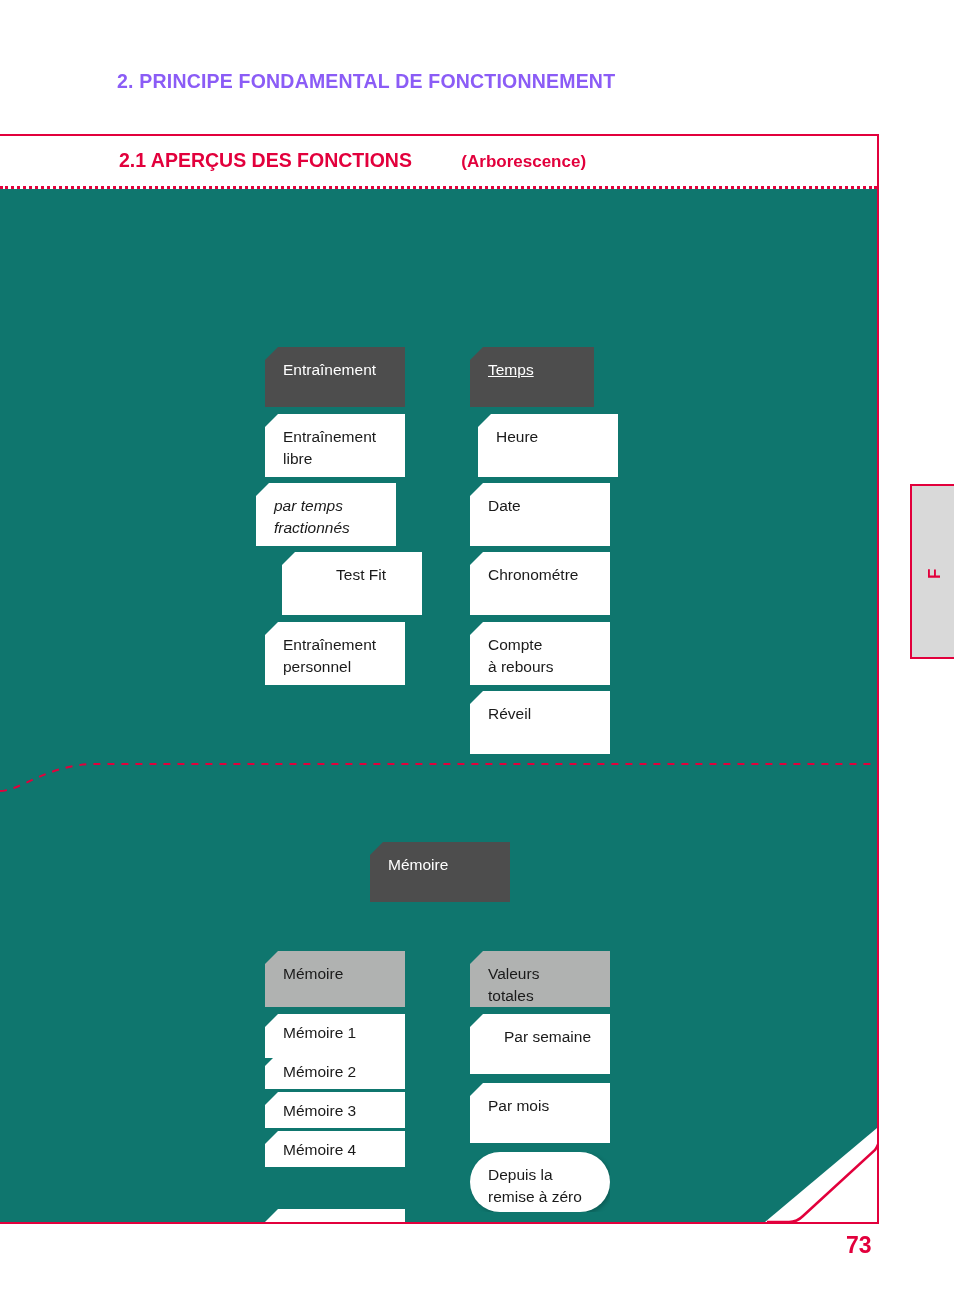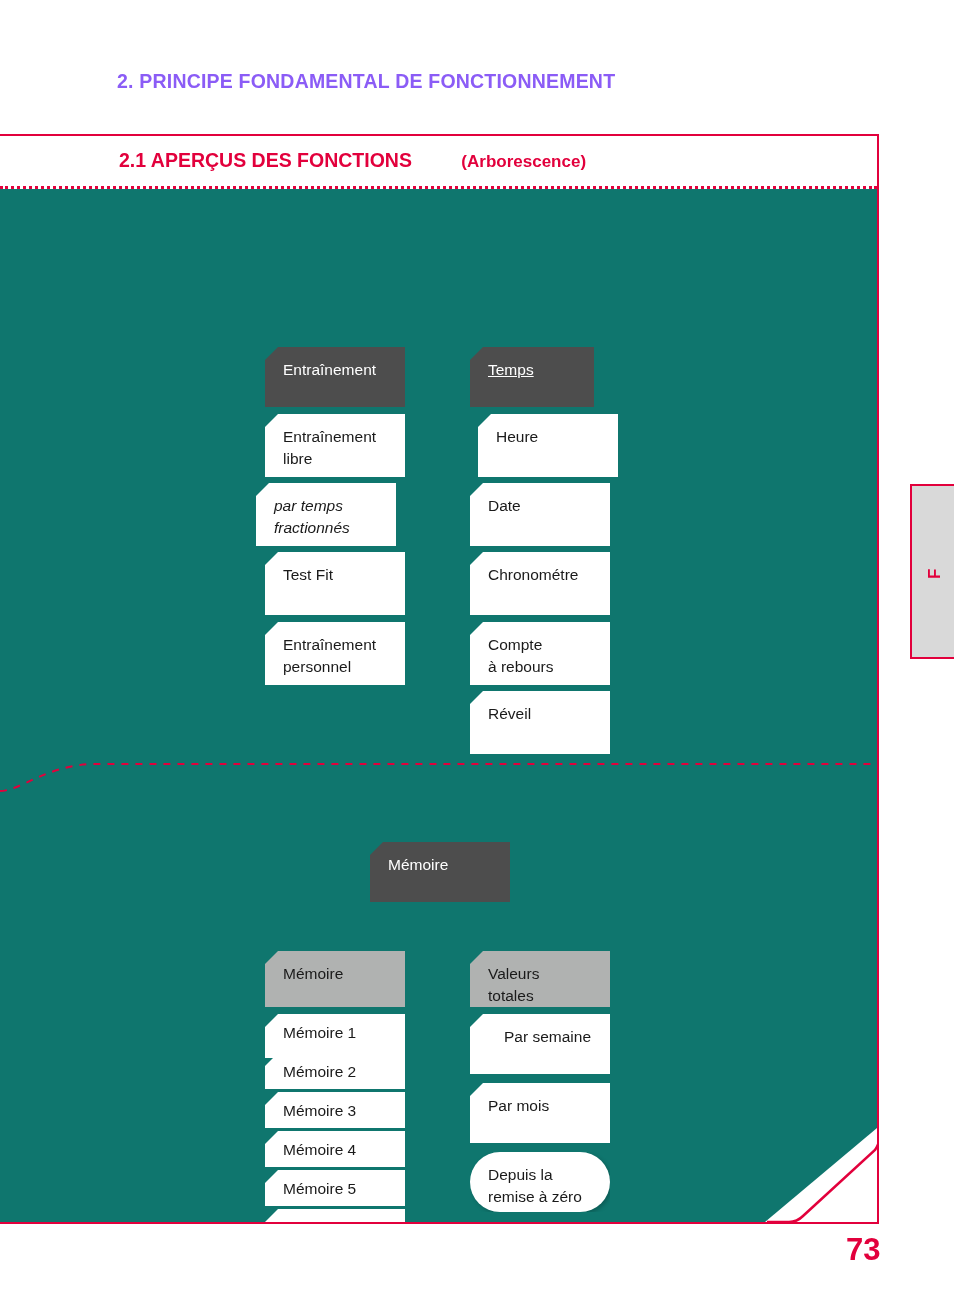"Test Fit" div.node { left: 265px -> 282px; text-align: none -> center }
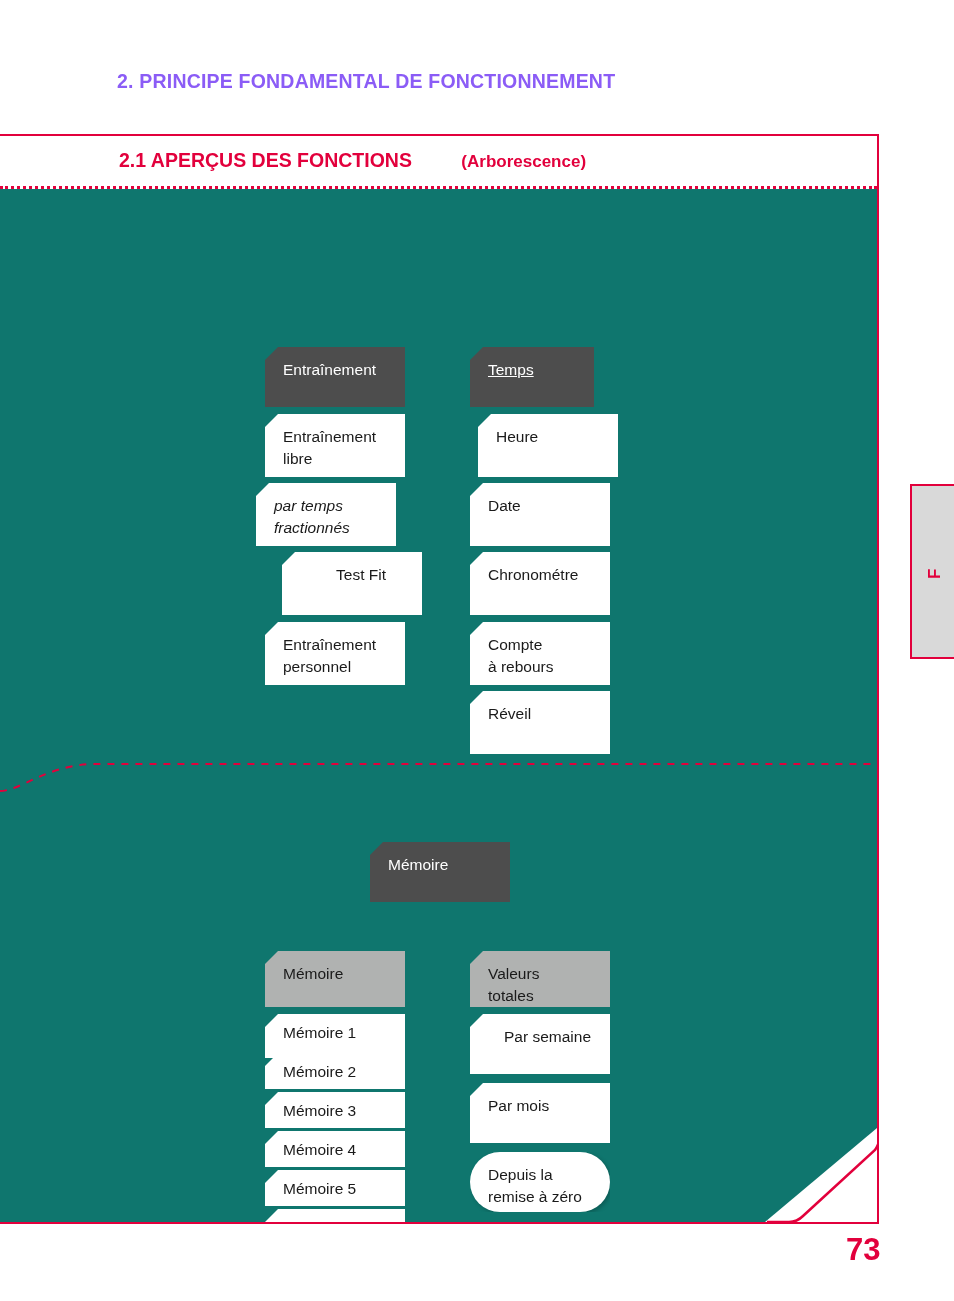"Mémoire 5" div.node { html: <div>Mémoire 5</div> -> none }
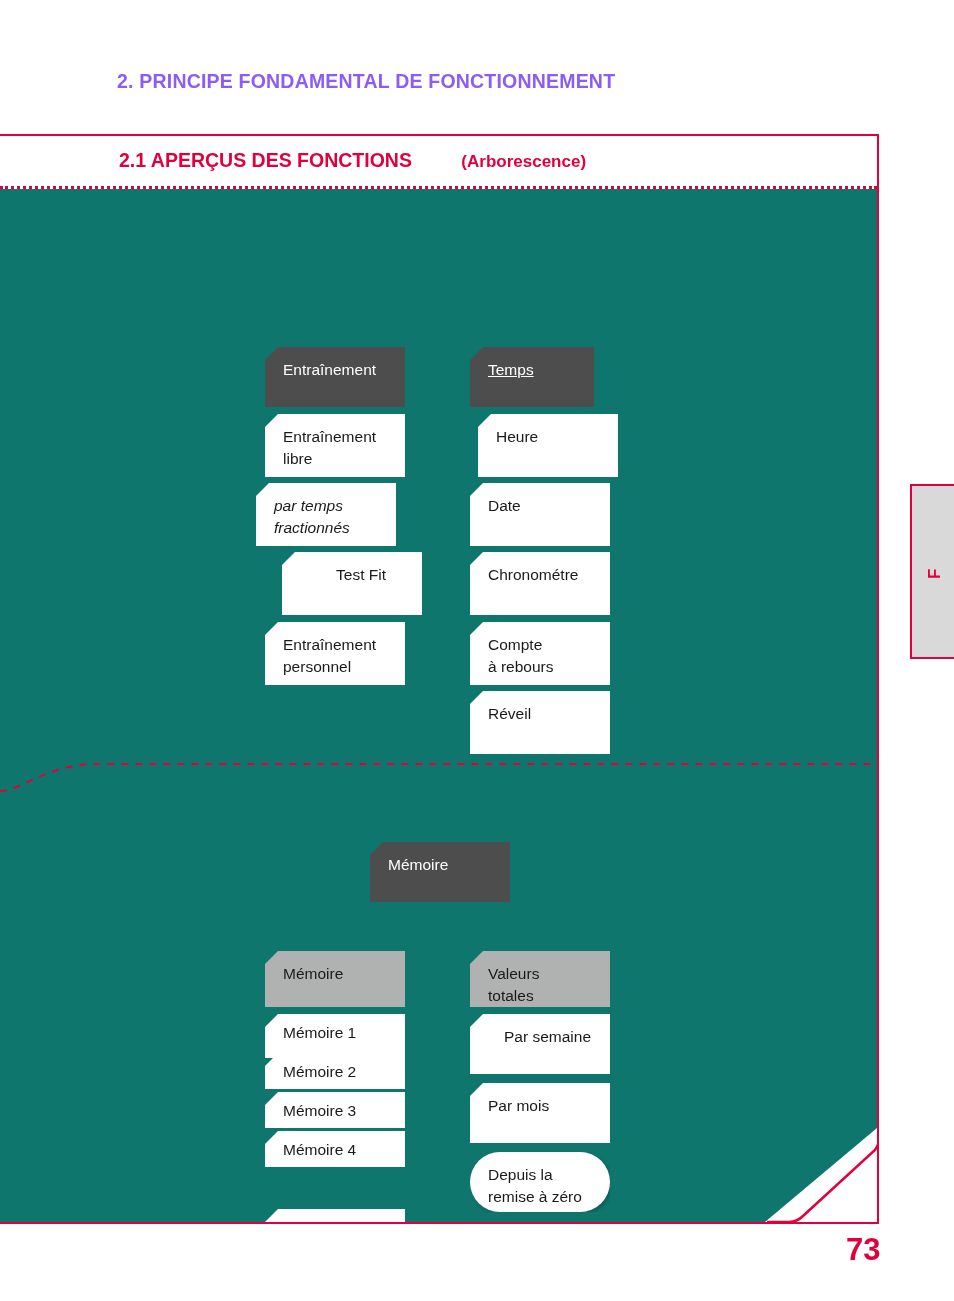"73" #page-number { font-size: 31px -> 23px }
